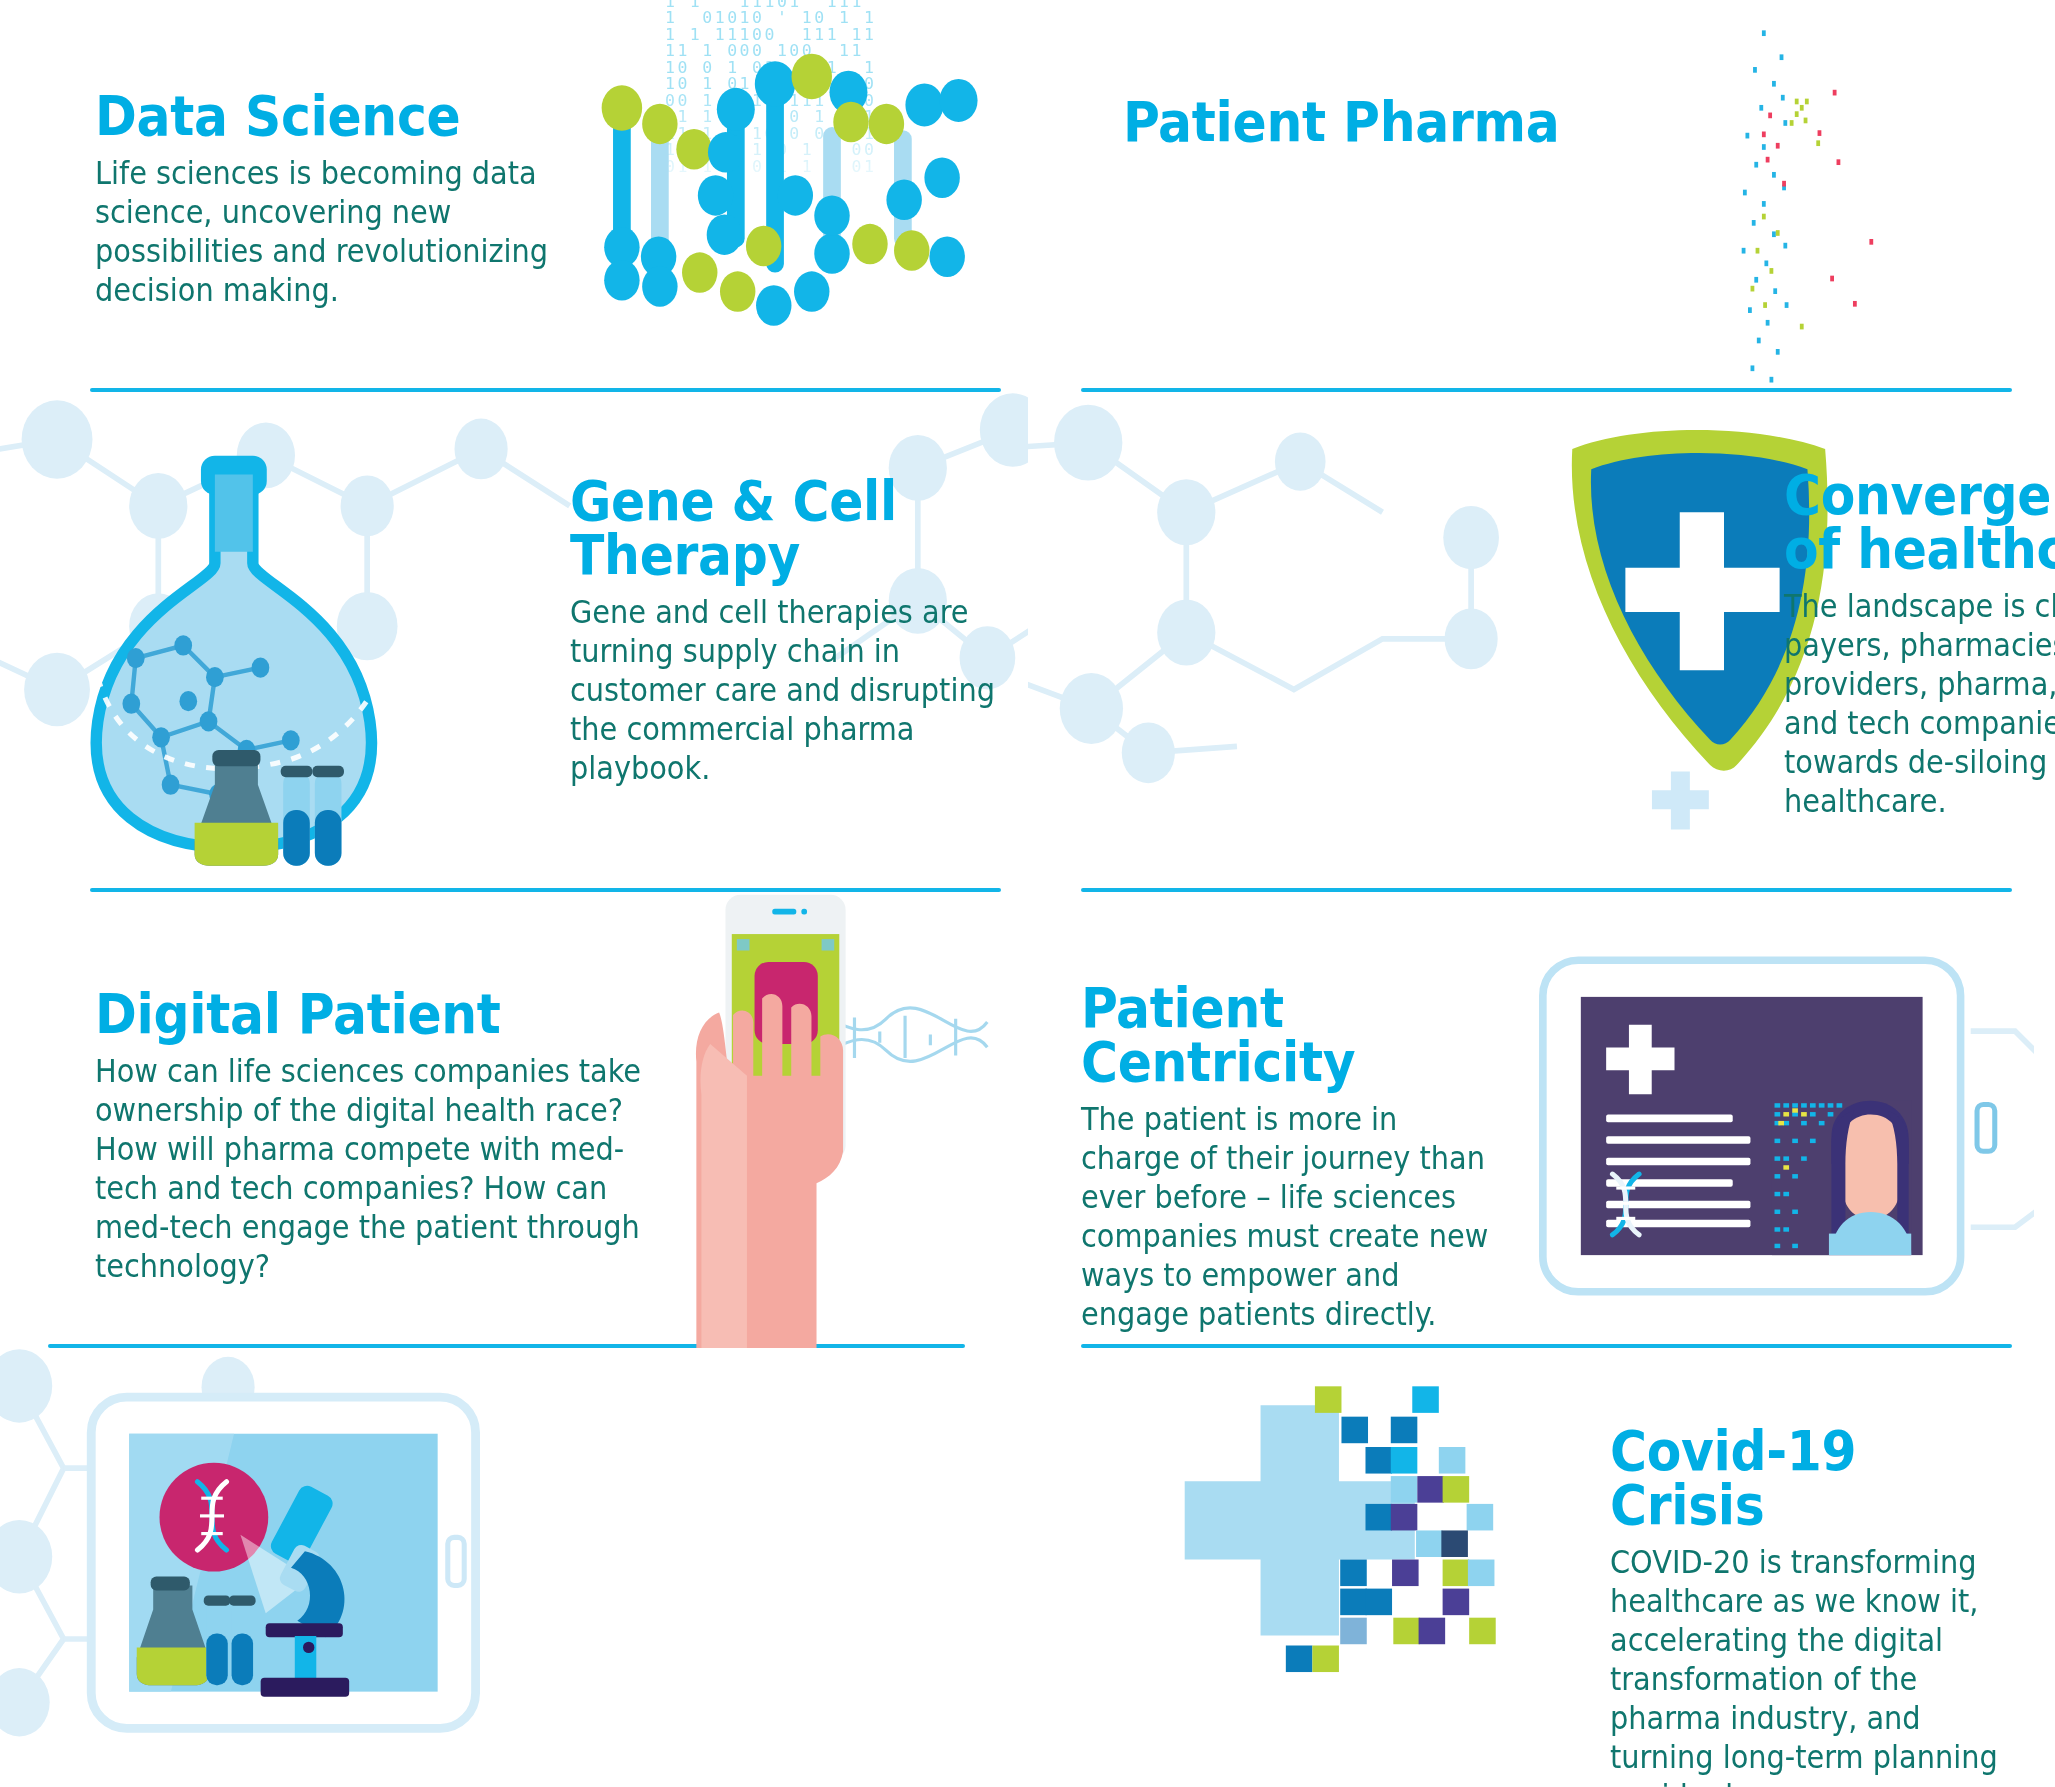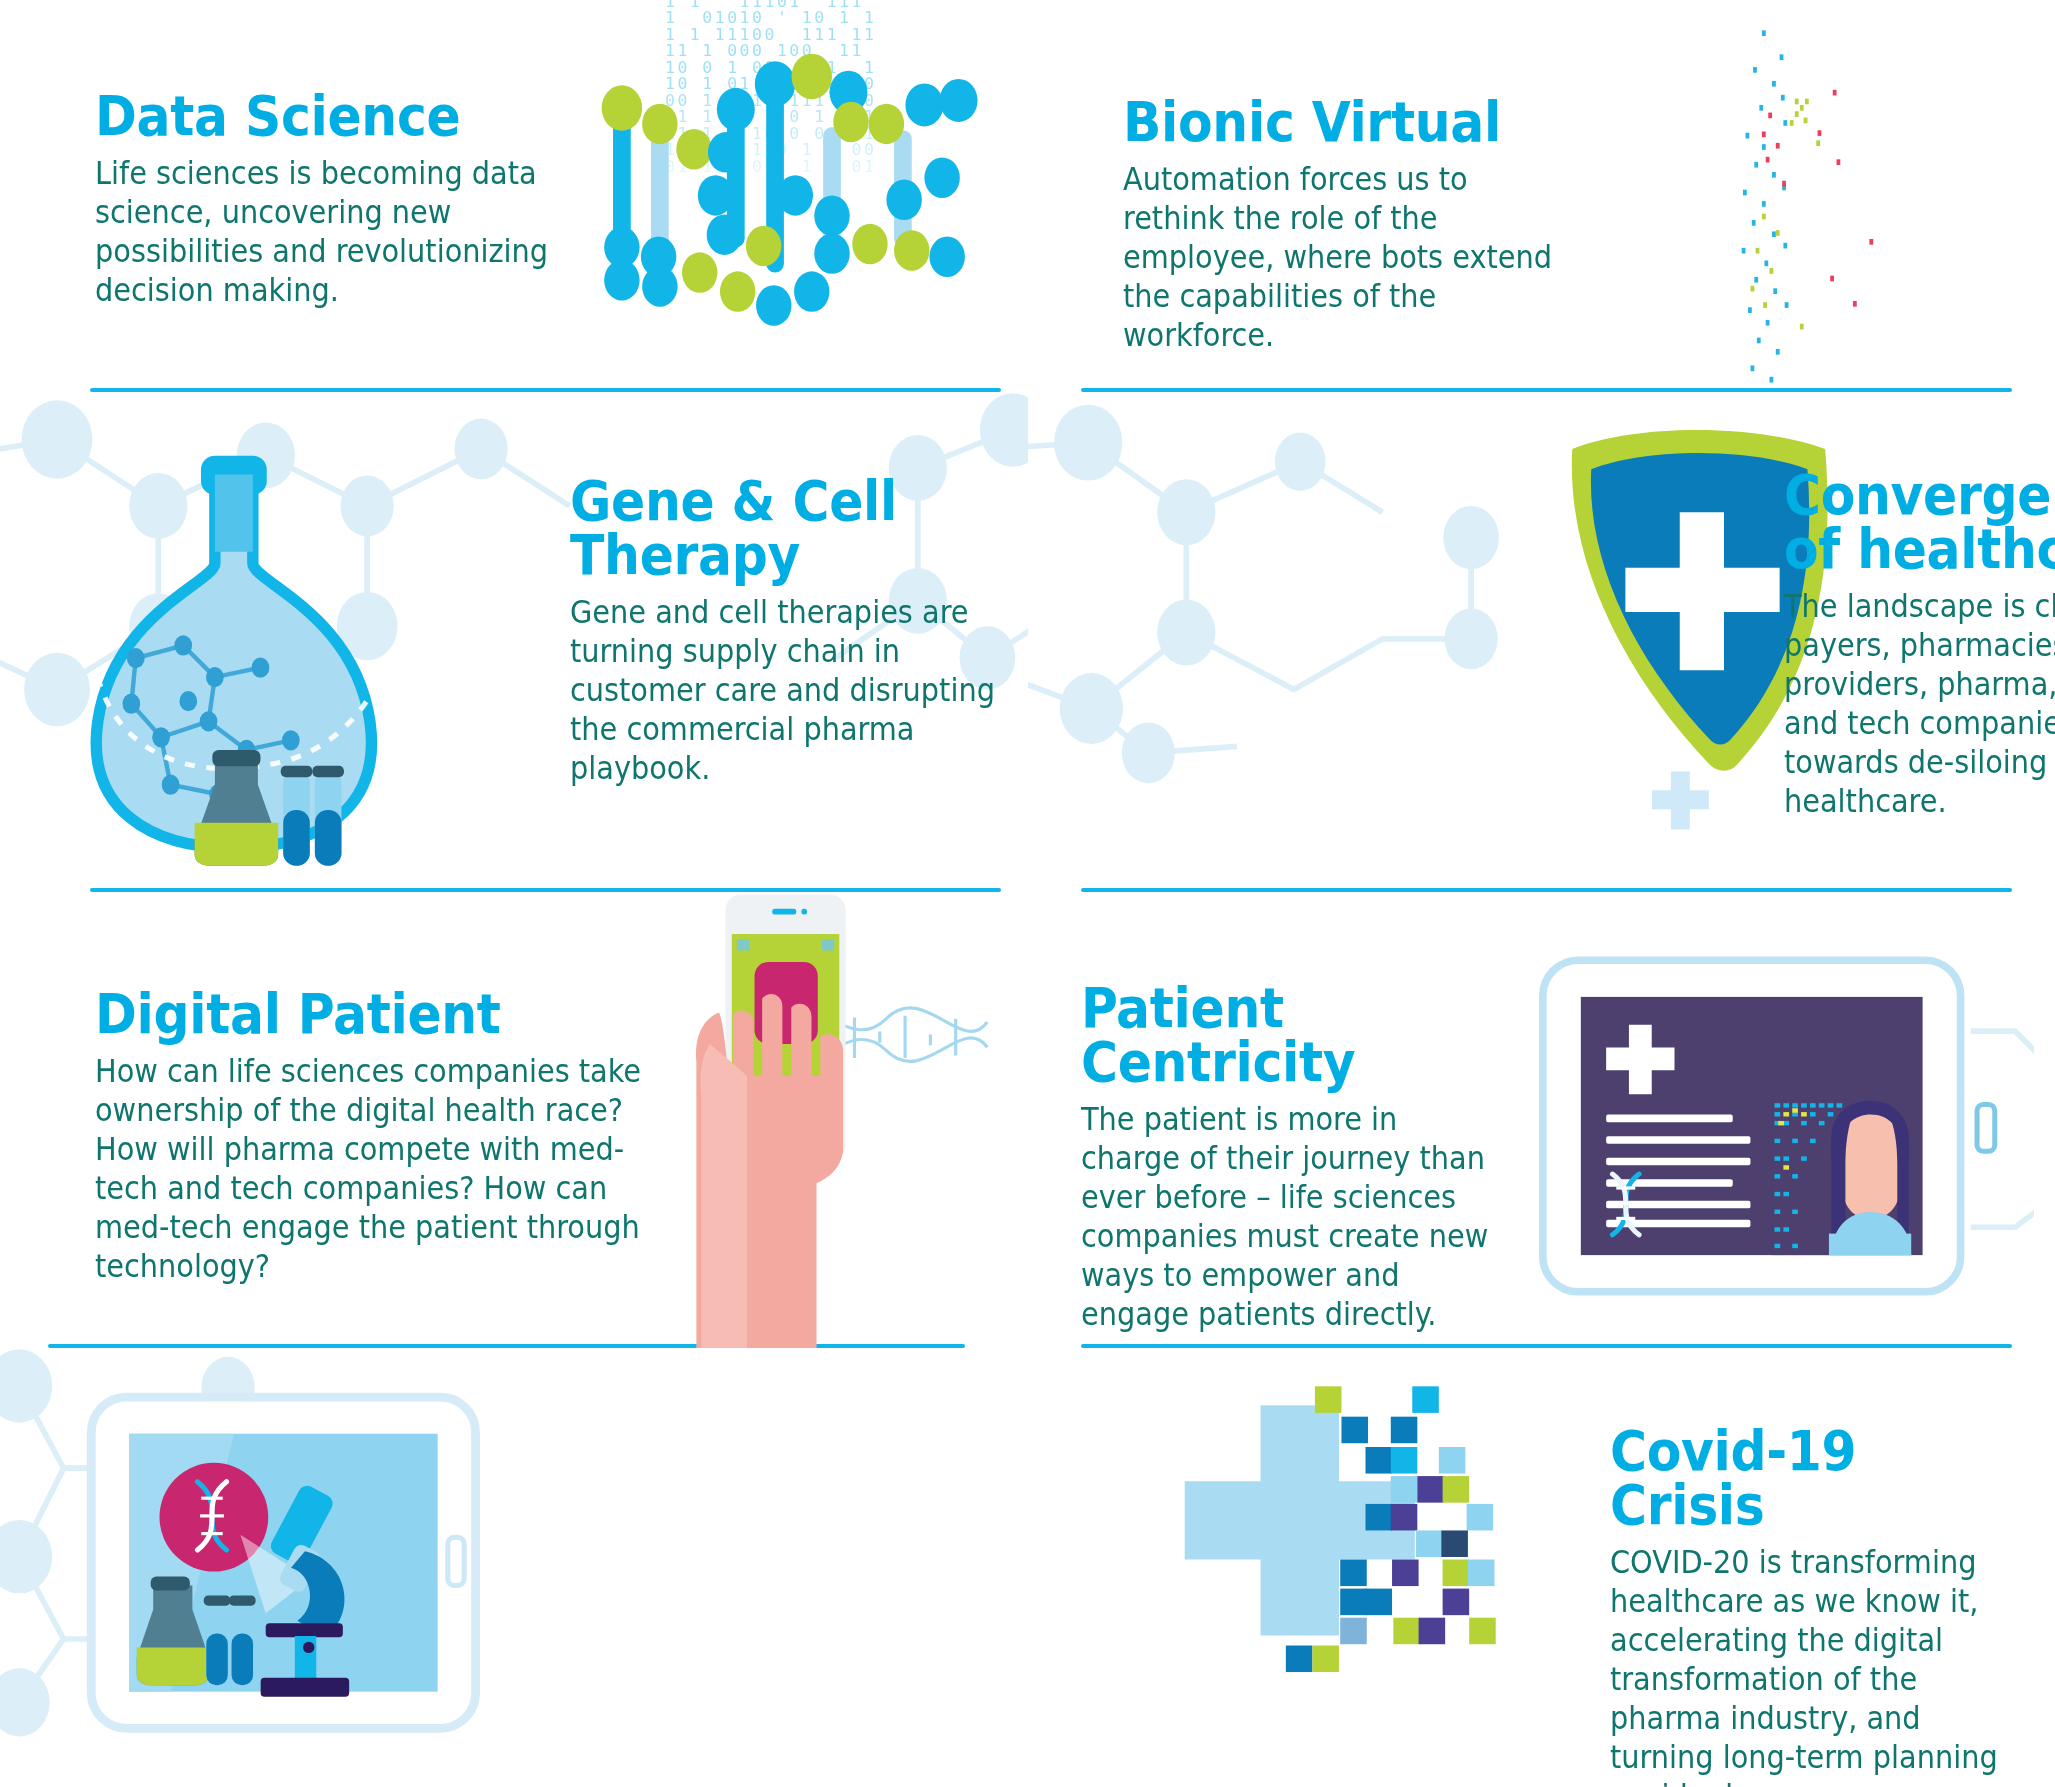"Bionic Virtual" h2 { text: Bionic Virtual -> Patient Pharma }
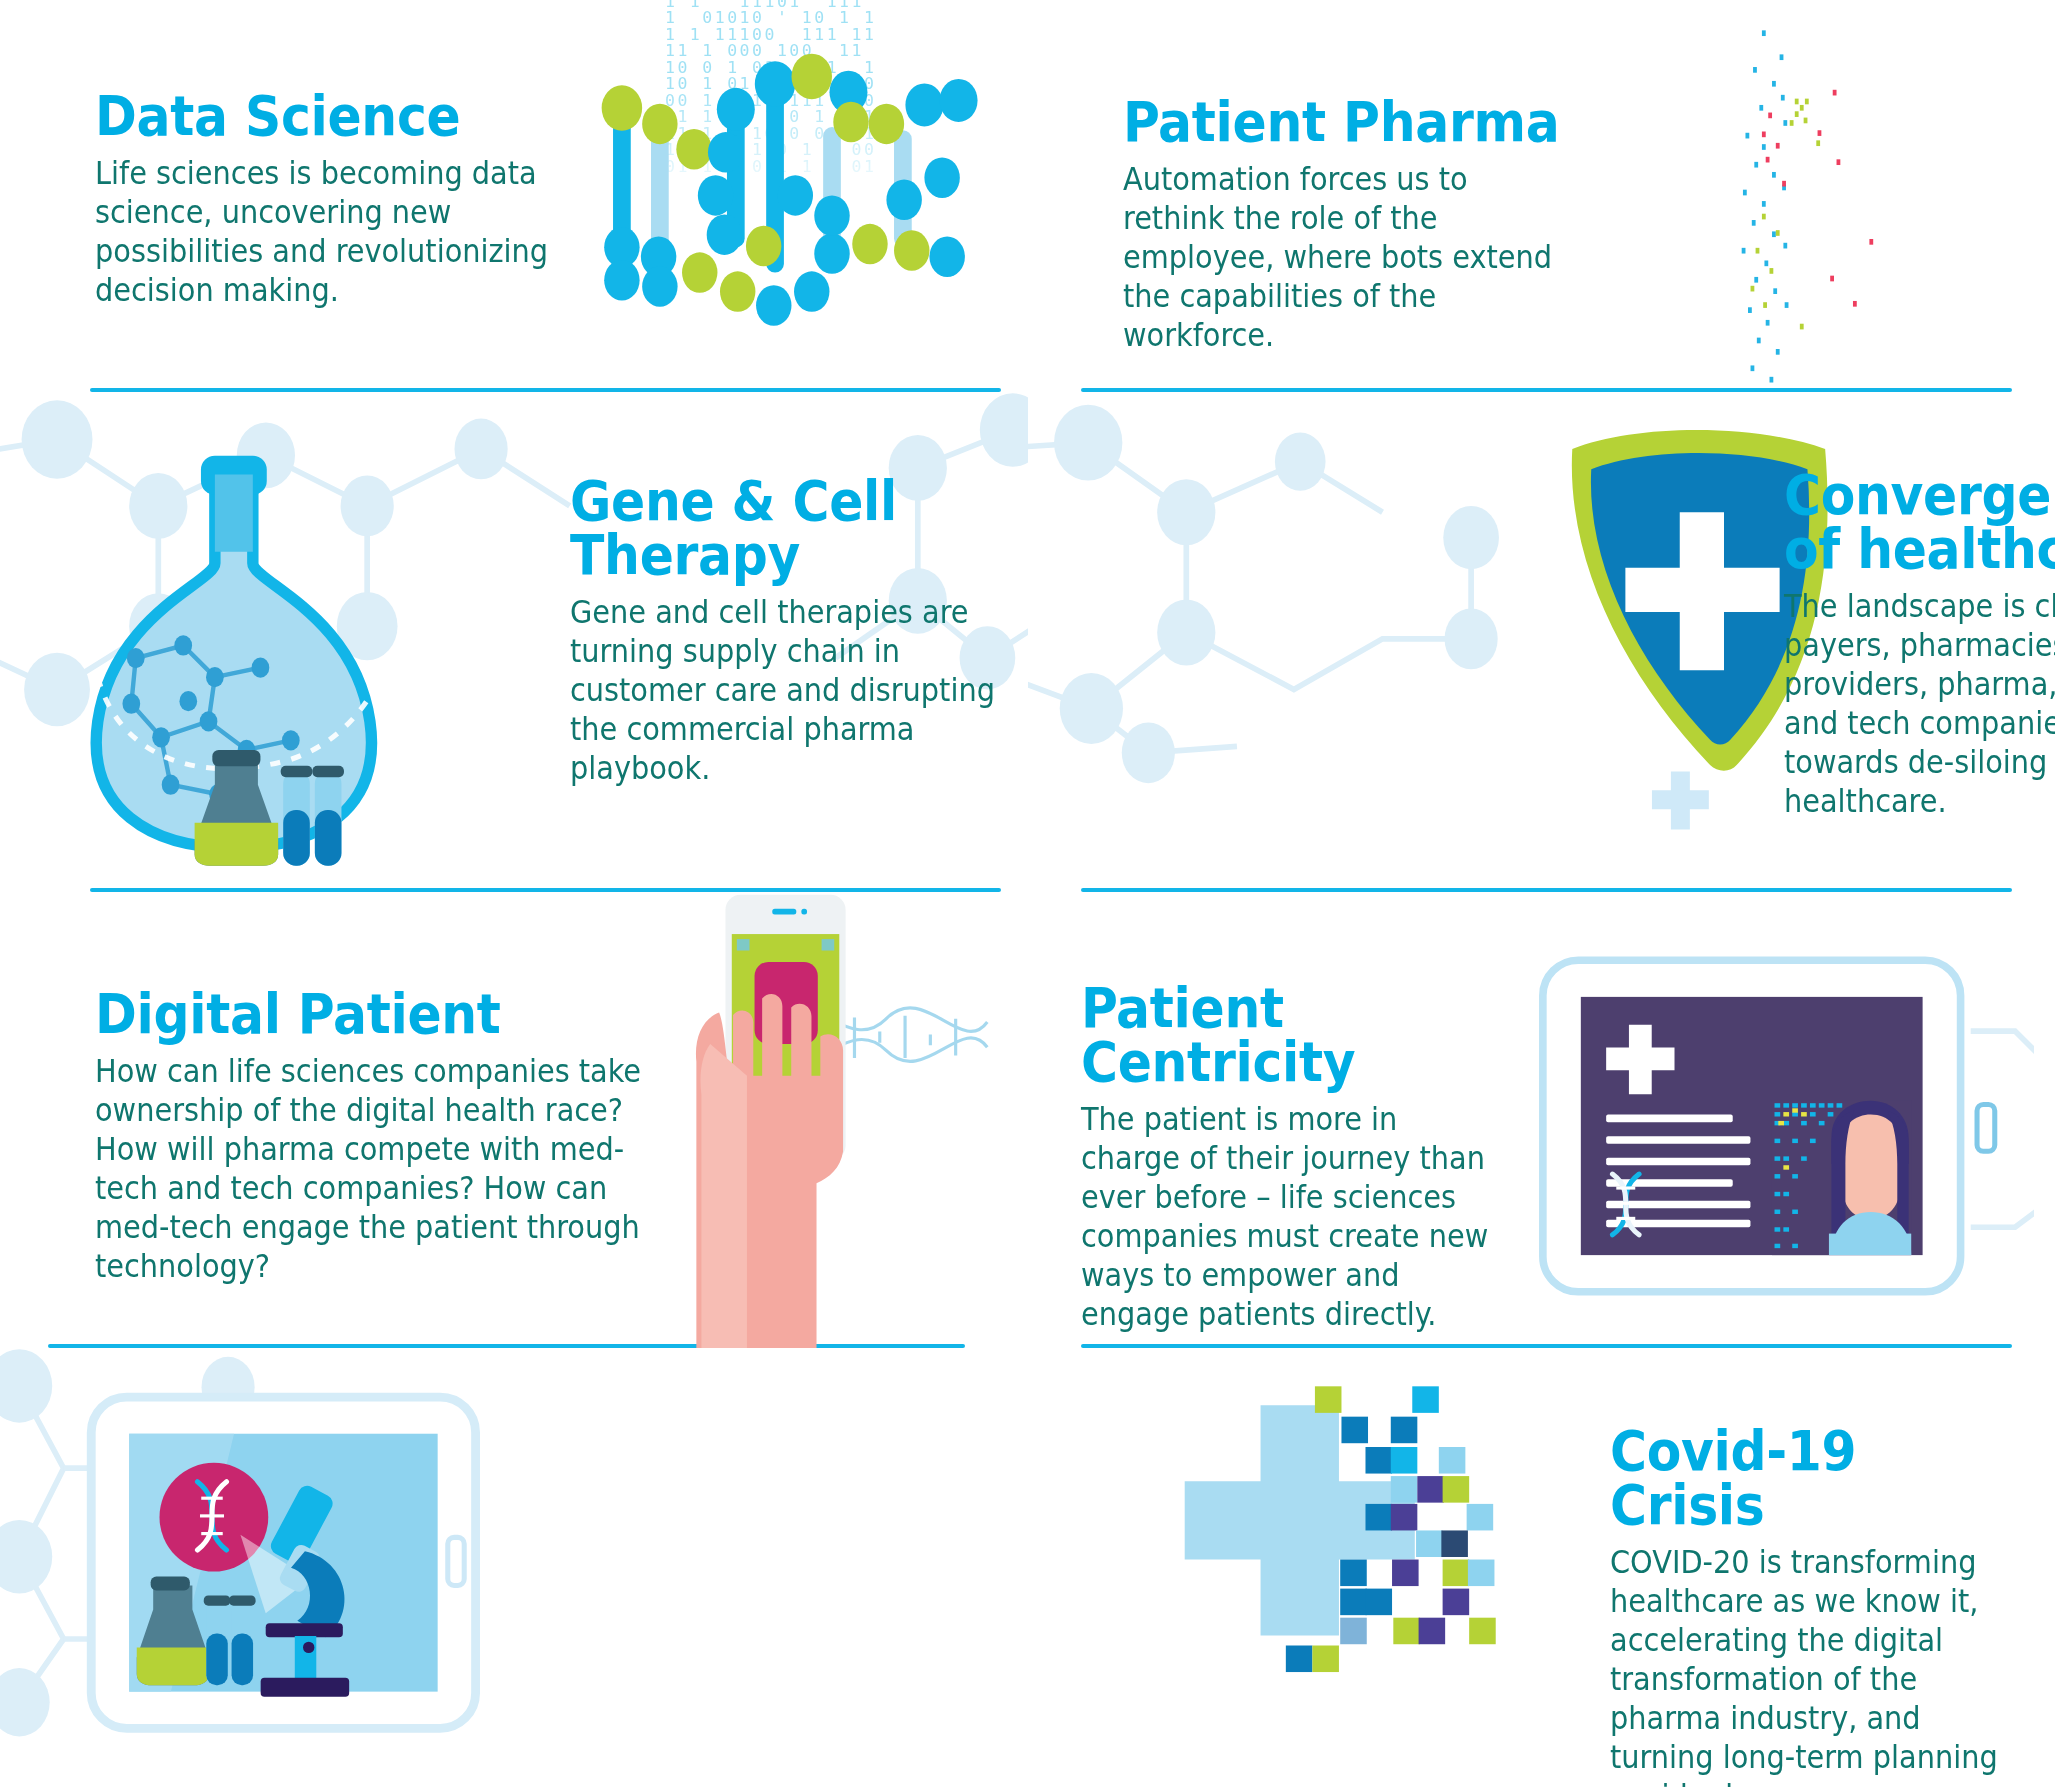"Automation forces us to rethink" p.body { html: <p>Automation forces us to rethink the role of the employee, where bots extend the capabilities of the workforce.</p> -> none }
